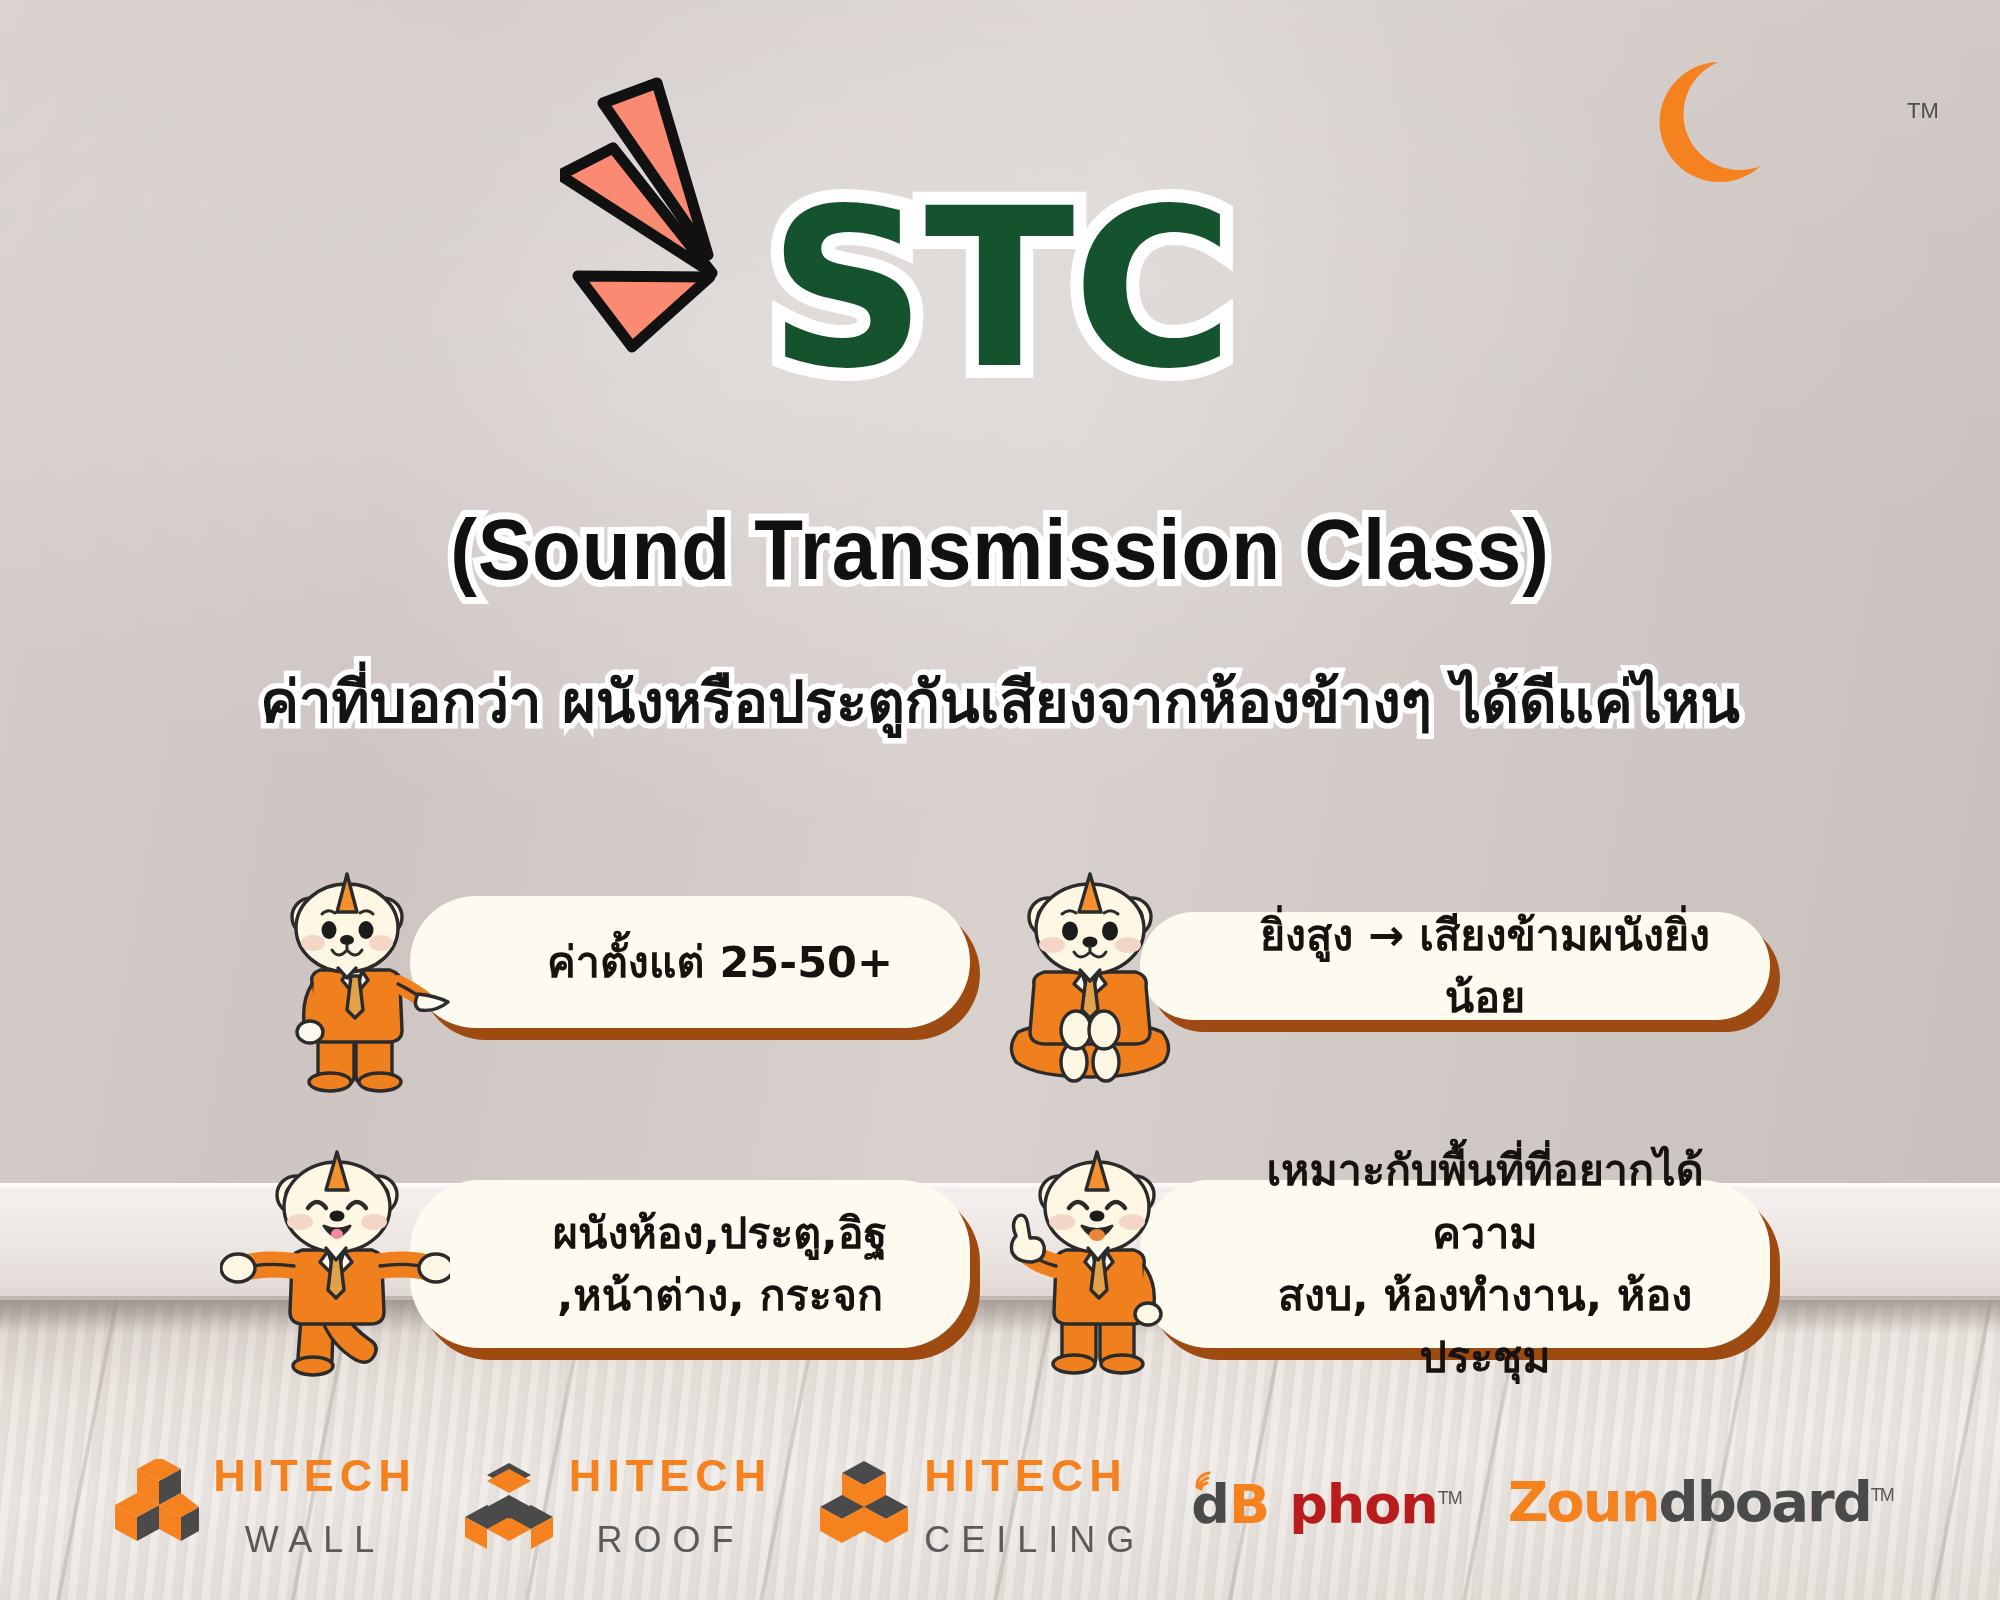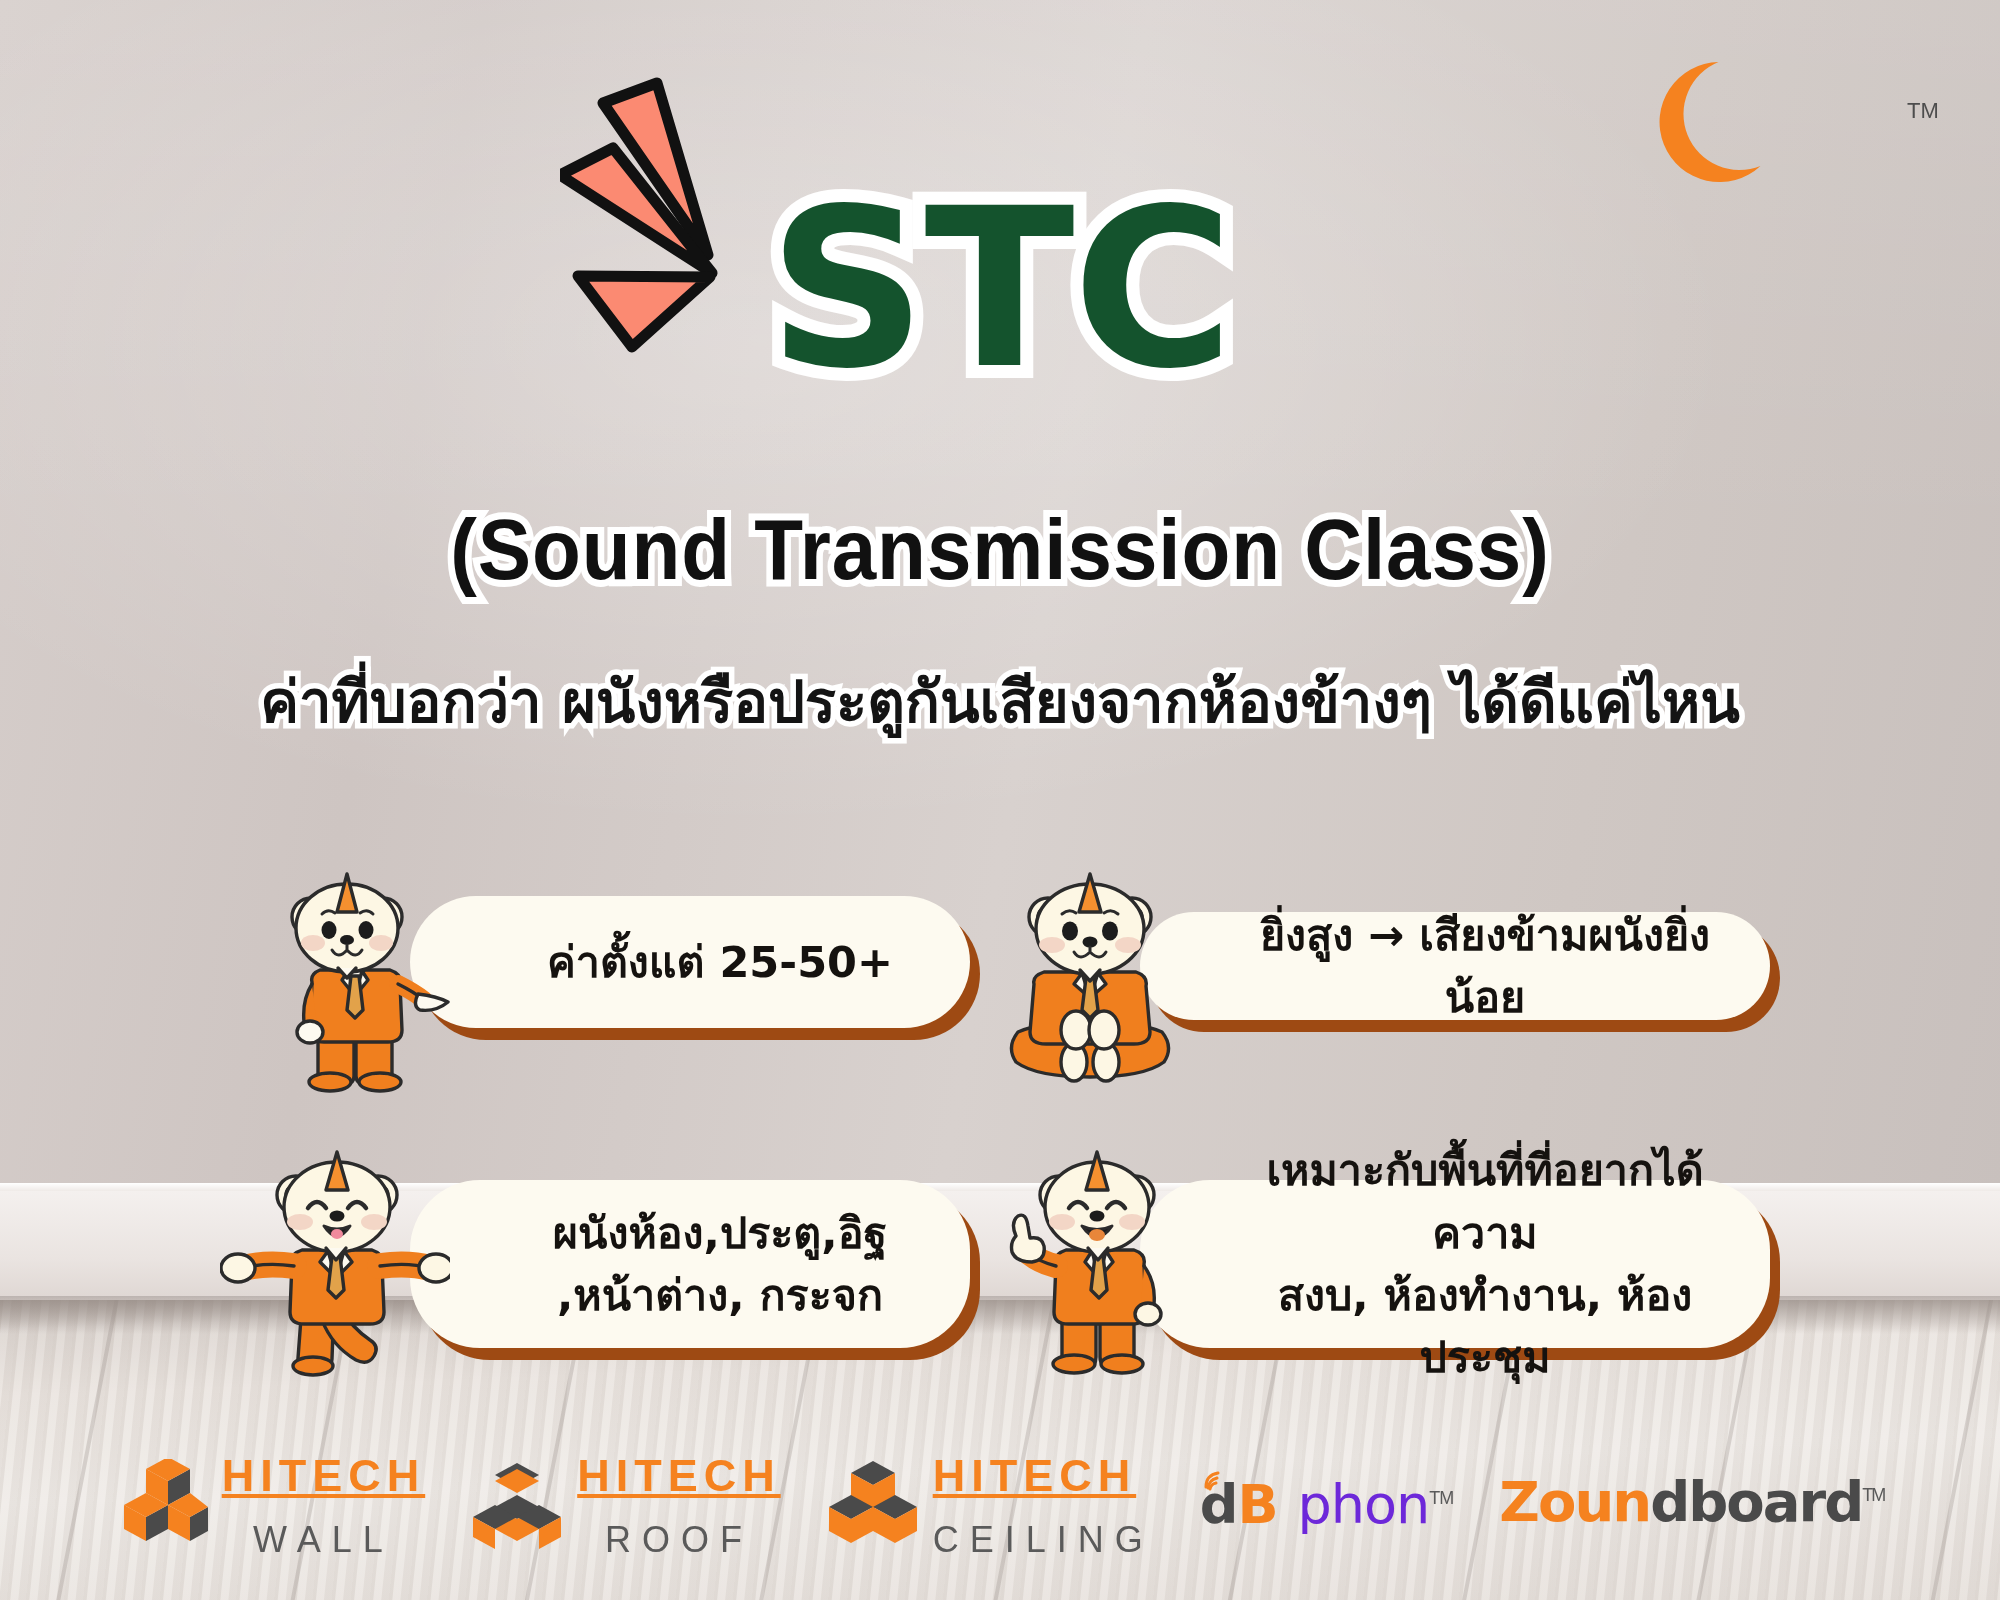"HITECH" .hitech-main { text-decoration: underline -> none }
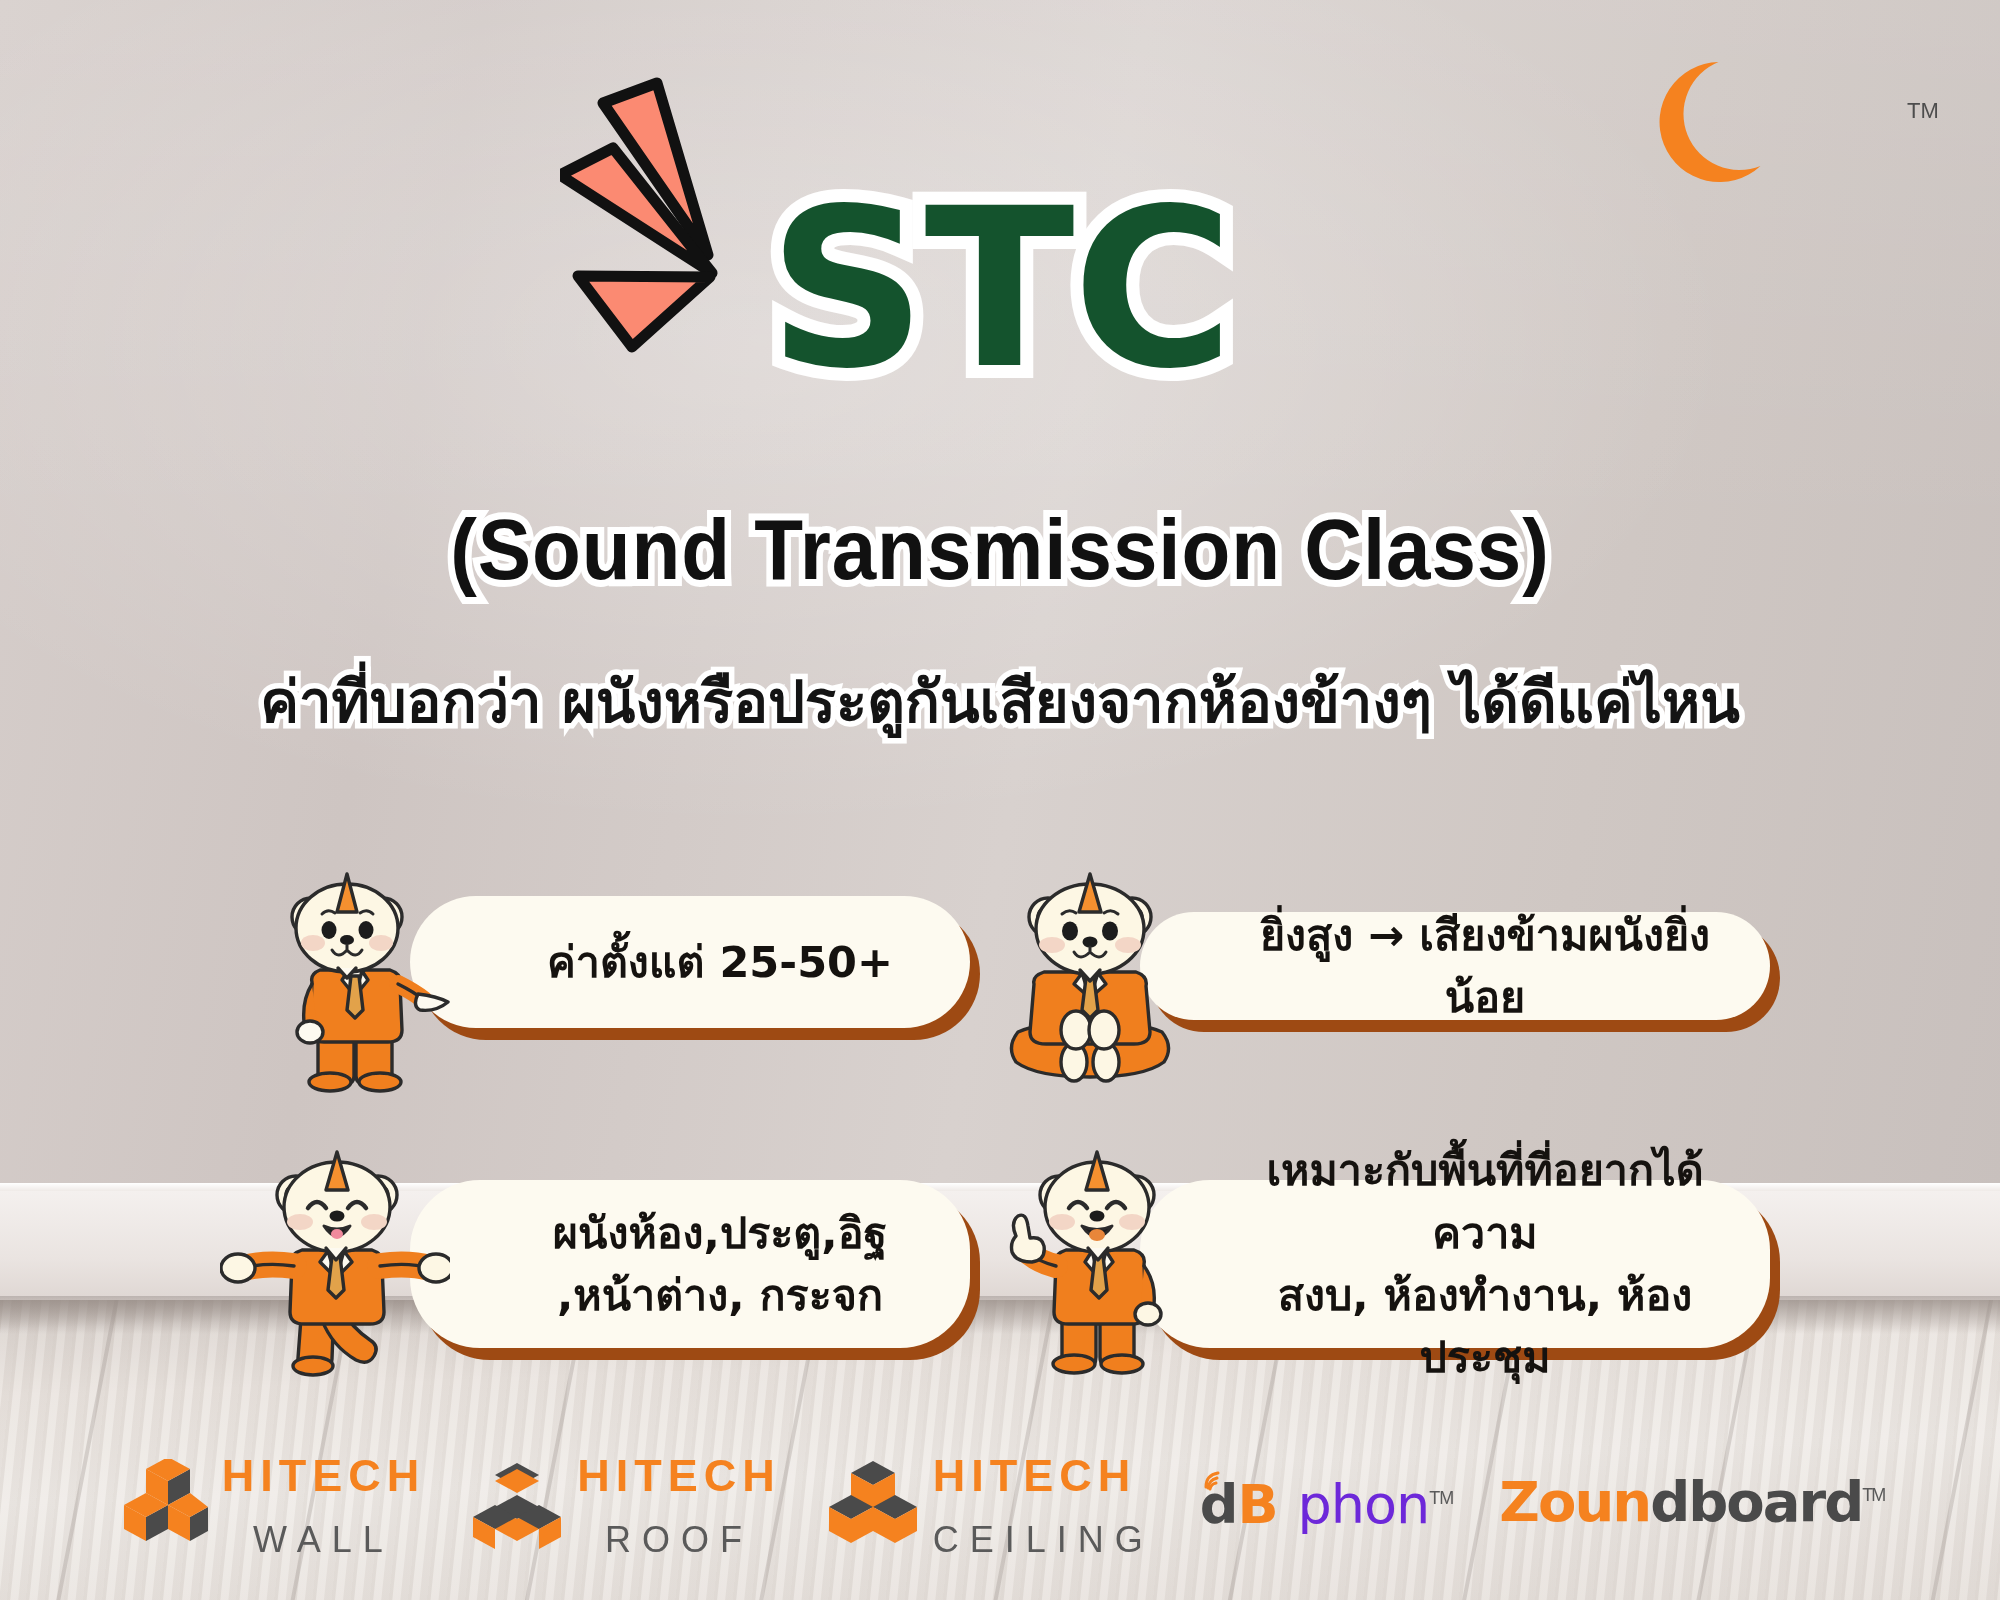"phon" .dbphon .thin { color: #6d28d9 -> #b91c1c; font-weight: normal -> bold }
